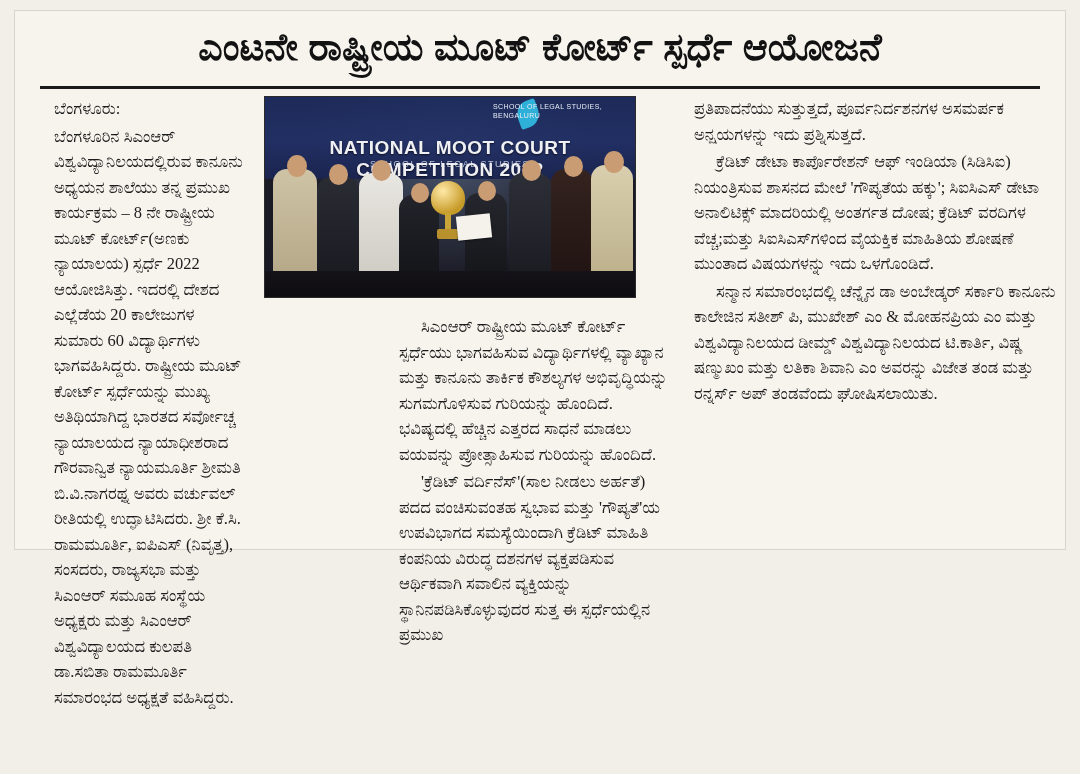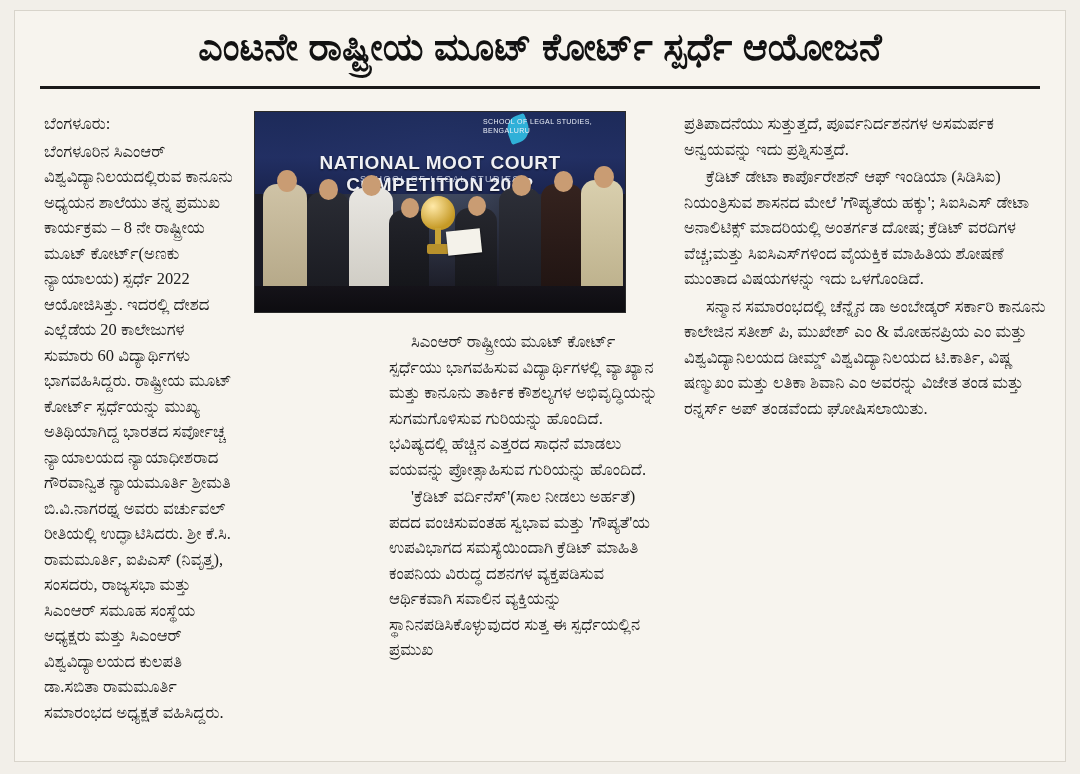"ಎಂಟನೇ ರಾಷ್ಟ್ರೀಯ ಮೂಟ್ ಕೋರ್ಟ್ ಸ್ಪರ್ಧೆ" .paper { height: 752px -> 540px }
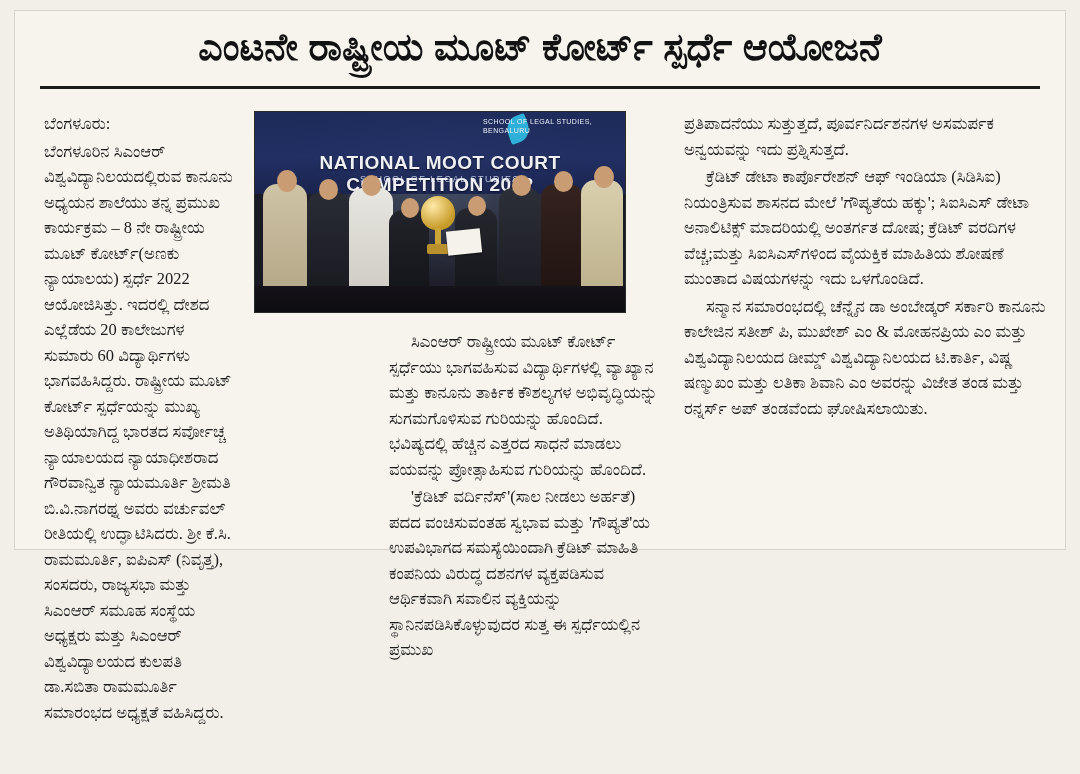"ಬೆಂಗಳೂರು:" .columns { left: 30px -> 40px; margin-top: 15px -> none }
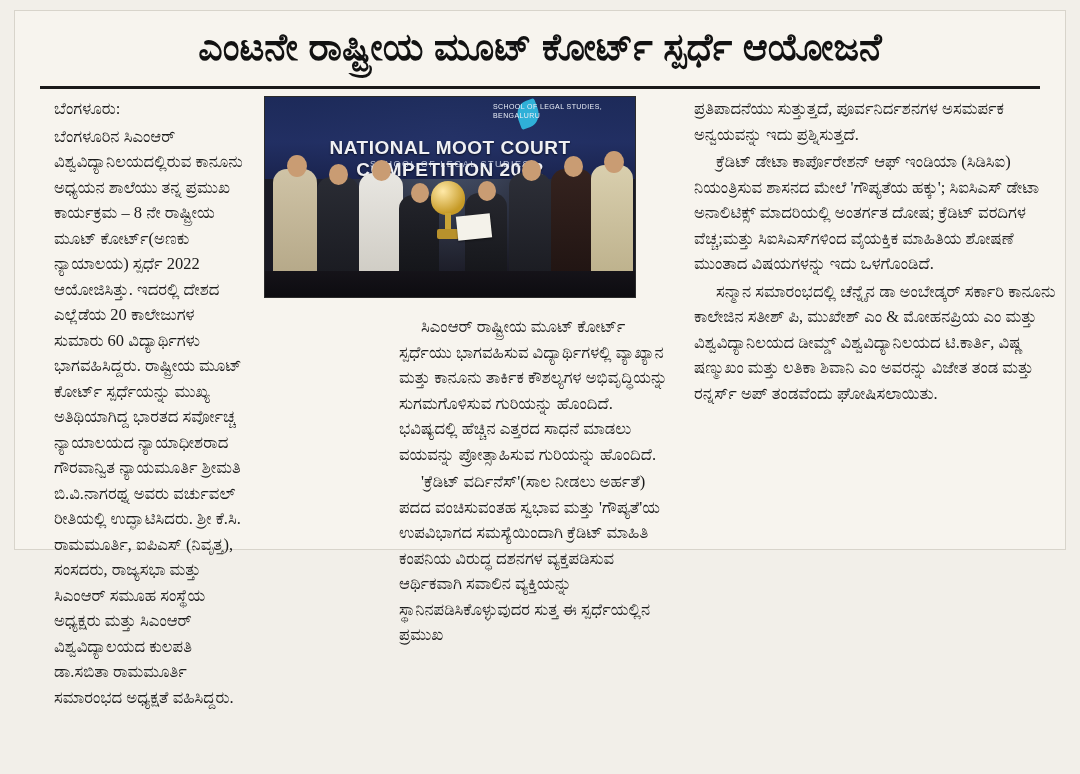"ಪ್ರತಿಪಾದನೆಯು ಸುತ್ತುತ್ತದೆ, ಪೂರ್ವನಿರ್ದಶನಗಳ" p { text: ಅನ್ವಯವನ್ನು -> ಅನ್ಷಯಗಳನ್ನು }
